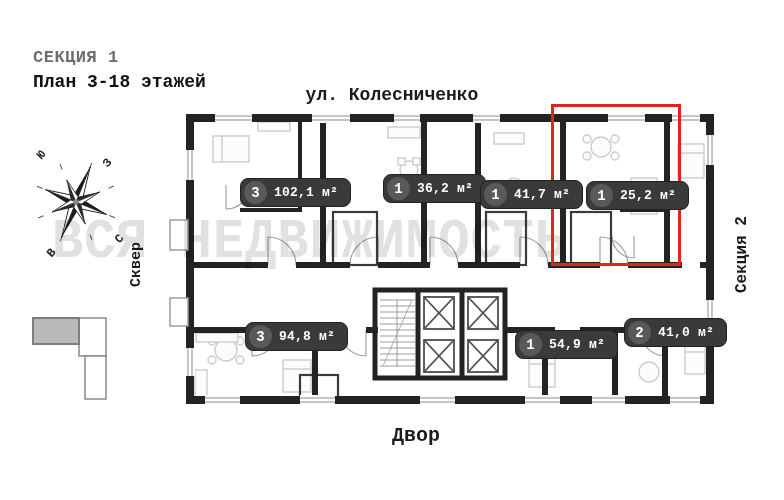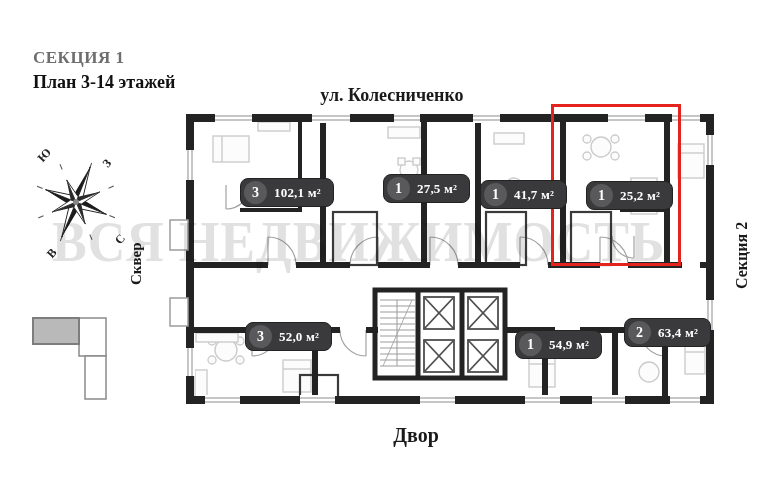"СЕКЦИЯ 1" .page { font-family: Liberation Serif, serif -> Liberation Mono, monospace }
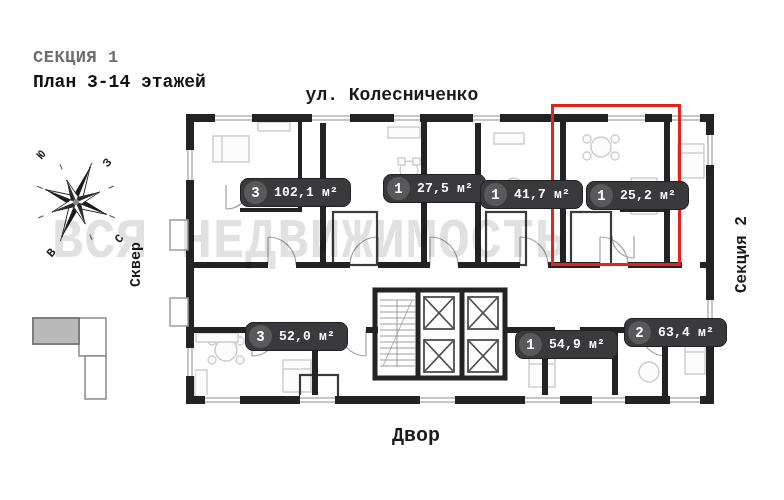"План 3-14 этажей" div.abs { text: 3-14 -> 3-18 }
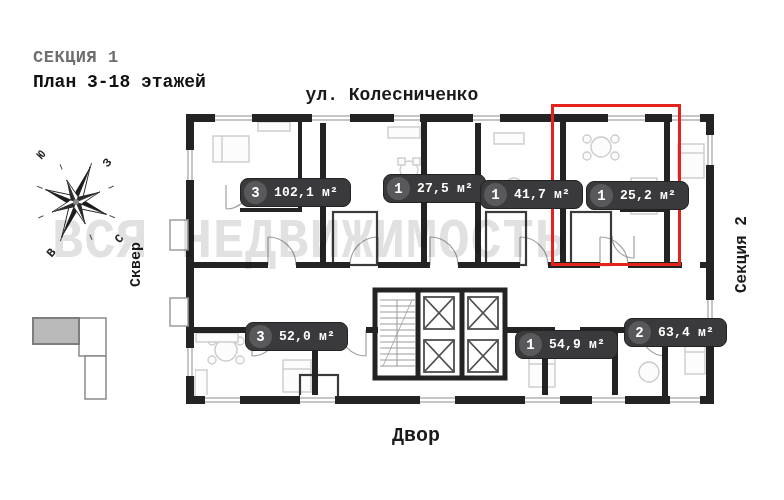"27,5 м²" span.badge-area { text: 27,5 -> 36,2 }
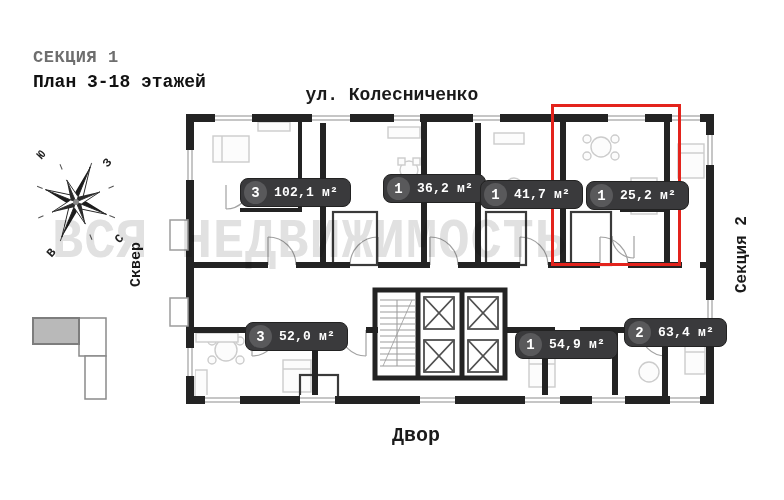"52,0 м²" span.badge-area { text: 52,0 -> 94,8 }
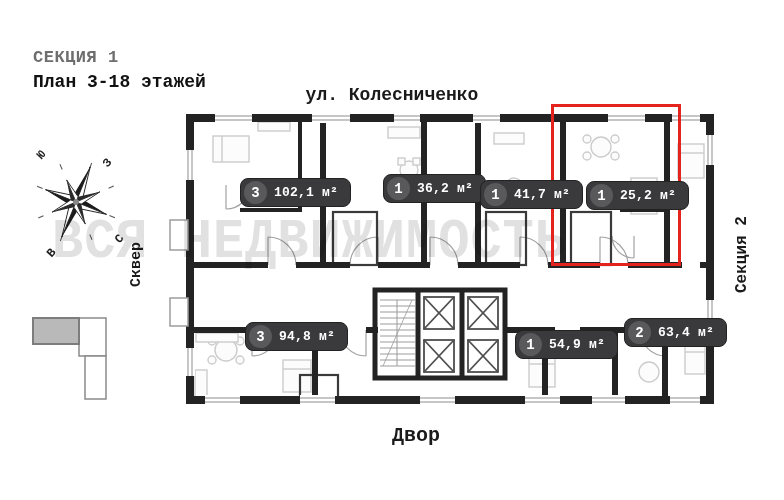"63,4 м²" span.badge-area { text: 63,4 -> 41,0 }
